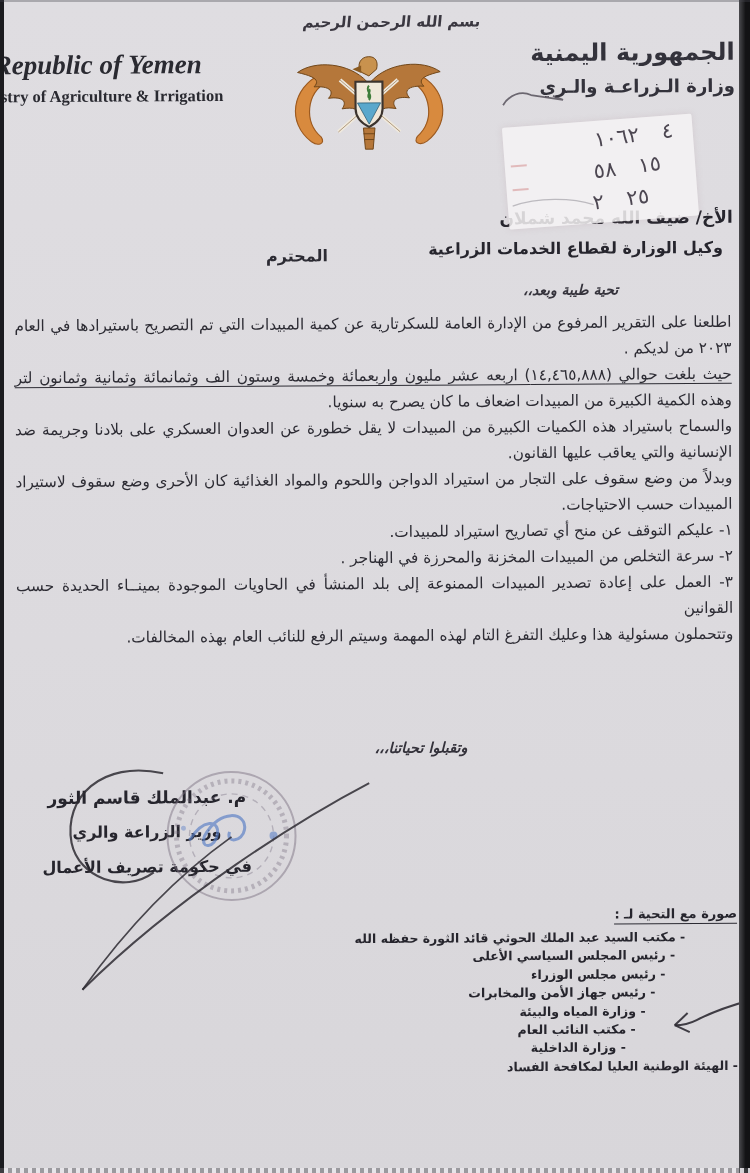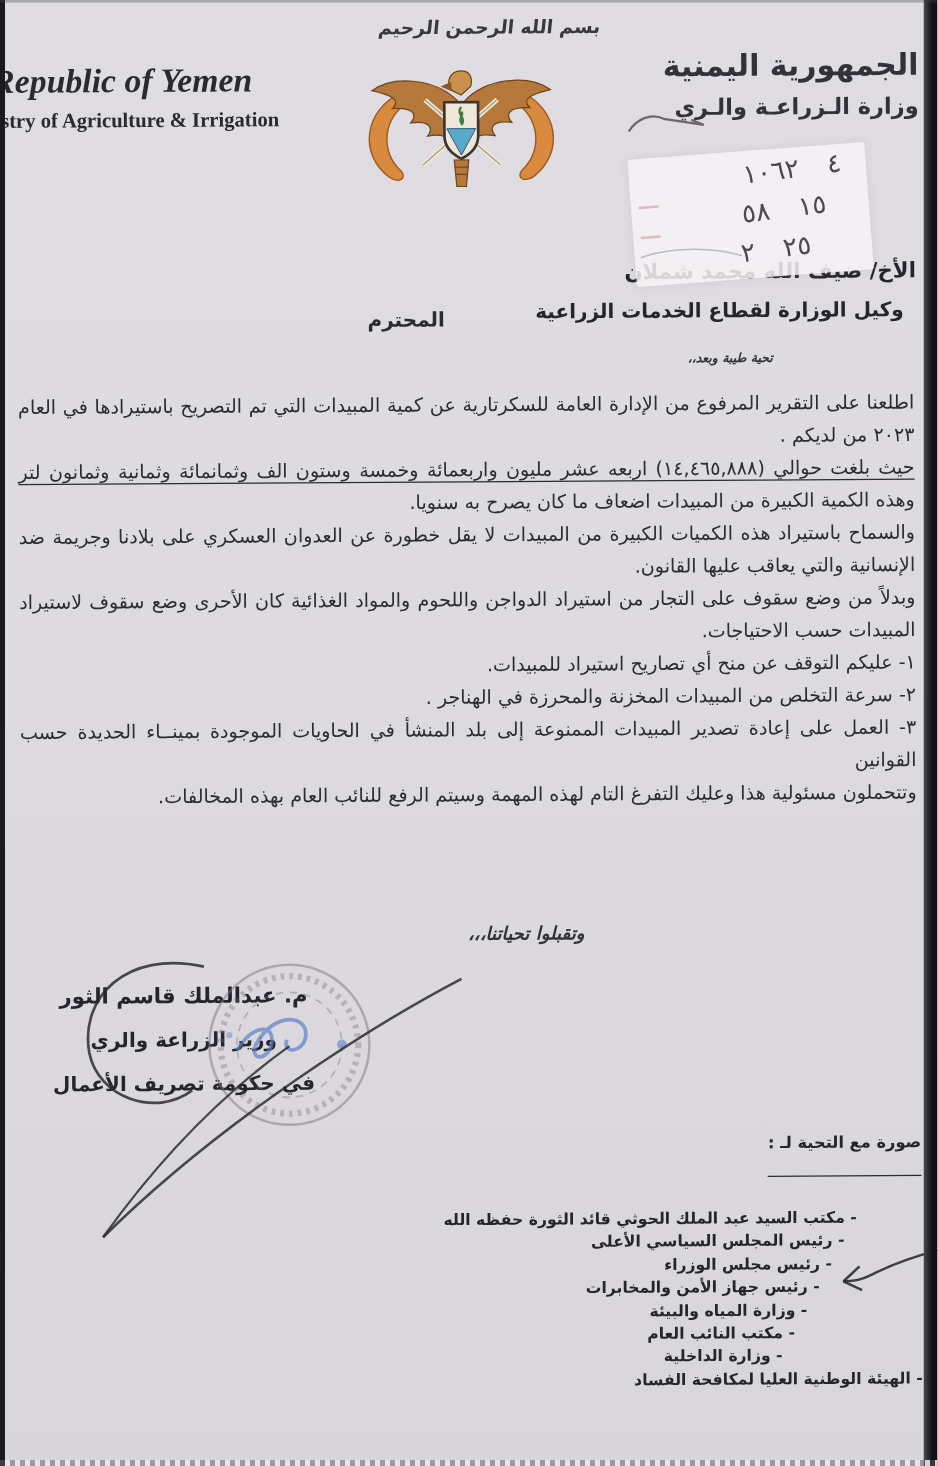"المحترم" .honorific { margin-left: 28px -> none }
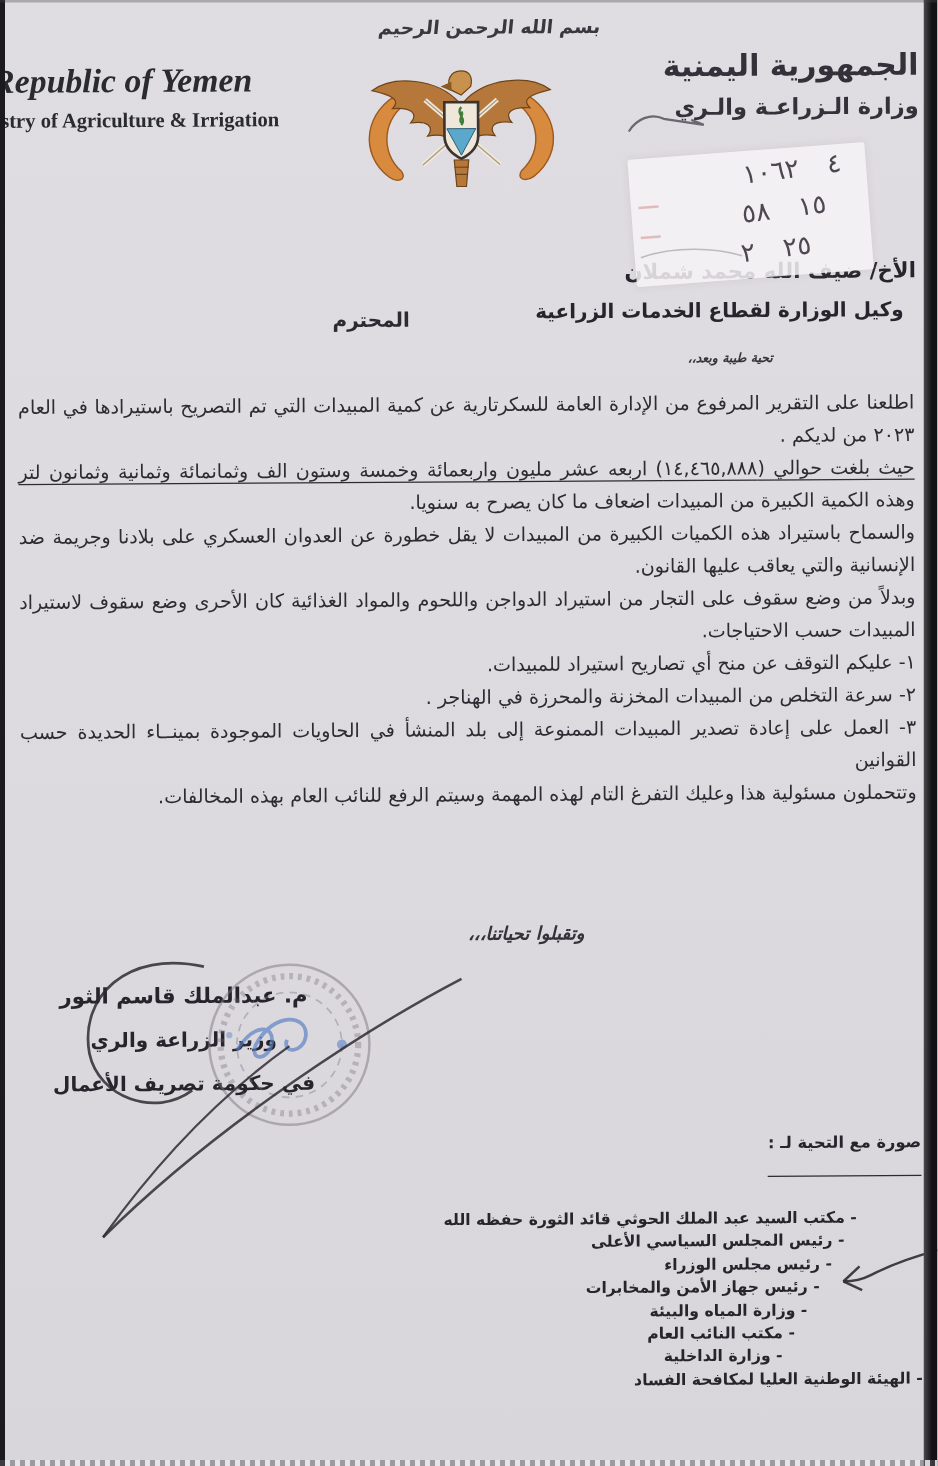"تحية طيبة وبعد،،" .salutation { font-size: 10px -> 14px }
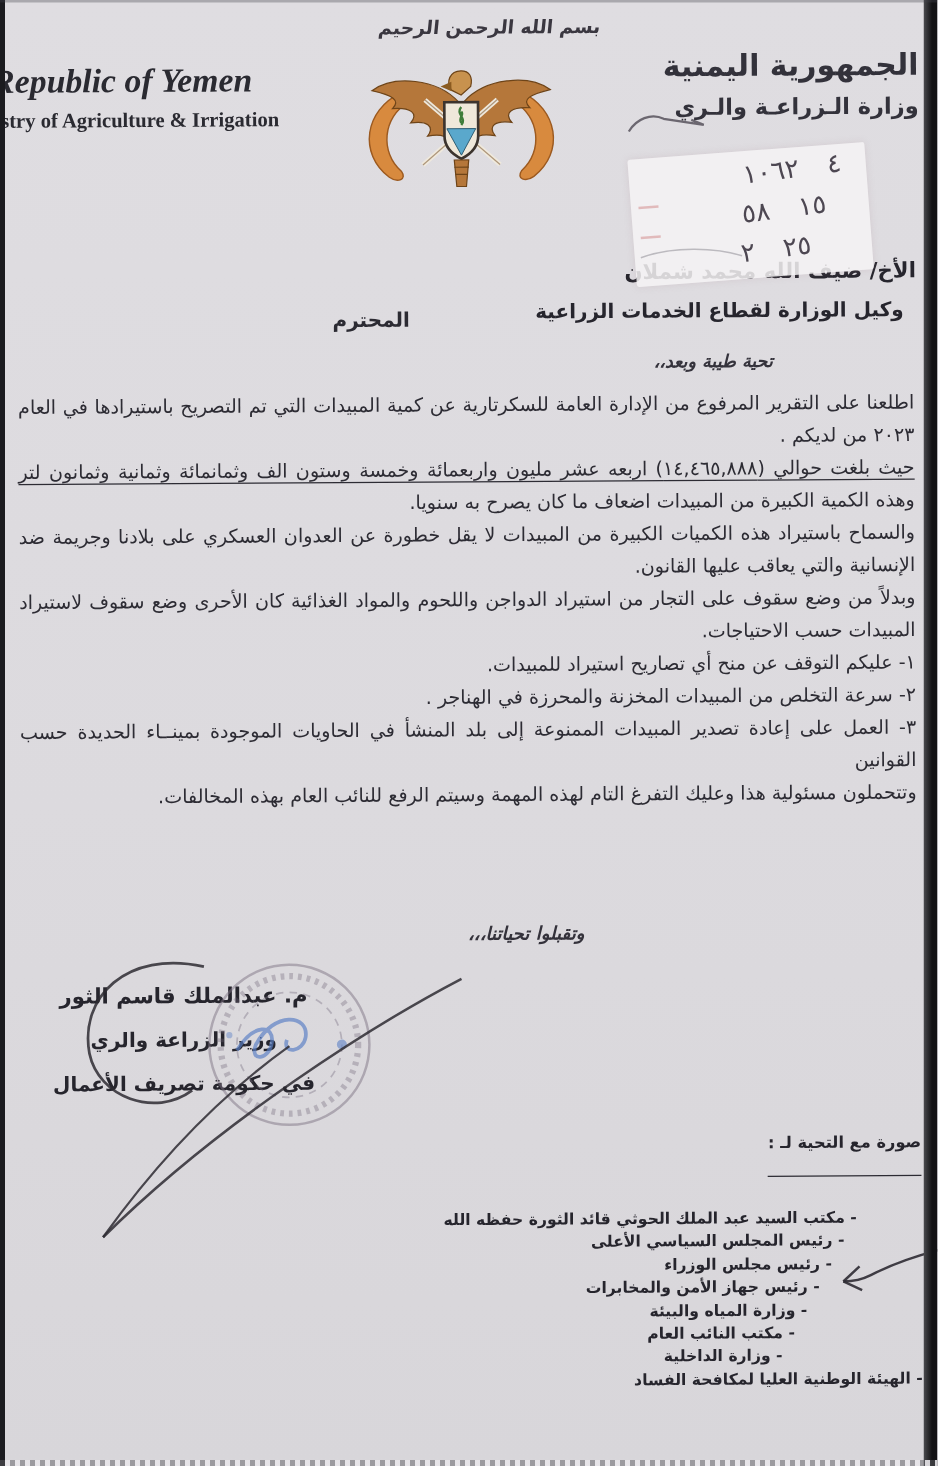"صورة مع التحية لـ :" .cc-heading { margin-bottom: 24px -> 4px; padding-bottom: 18px -> 2px }
